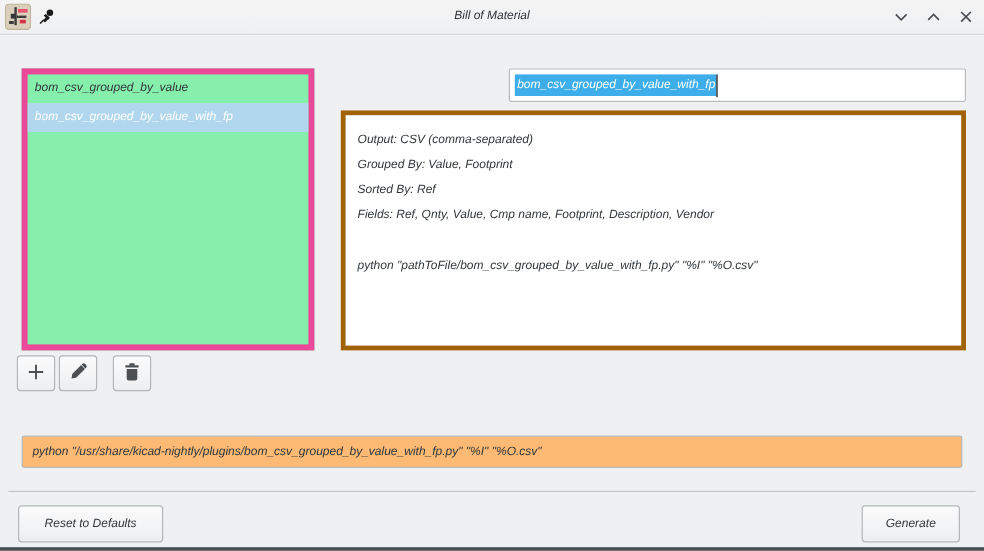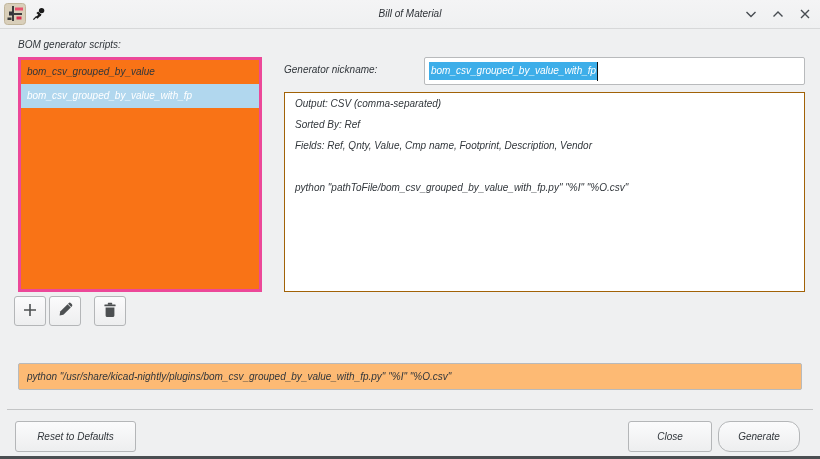"BOM generator scripts:" div.scripts-label { html: <div>BOM generator scripts:</div> -> none }
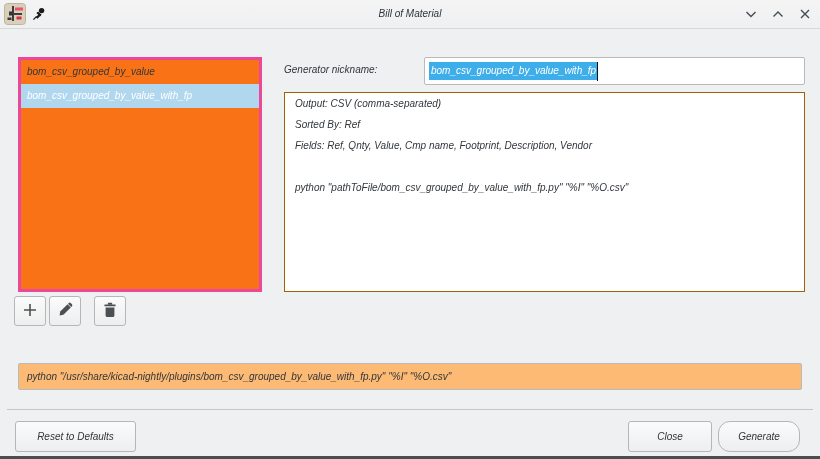"bom_csv_grouped_by_value" .listbox { background: #f97316 -> #86efac; border: 3px solid #ec4899 -> 5px solid #ec4899 }
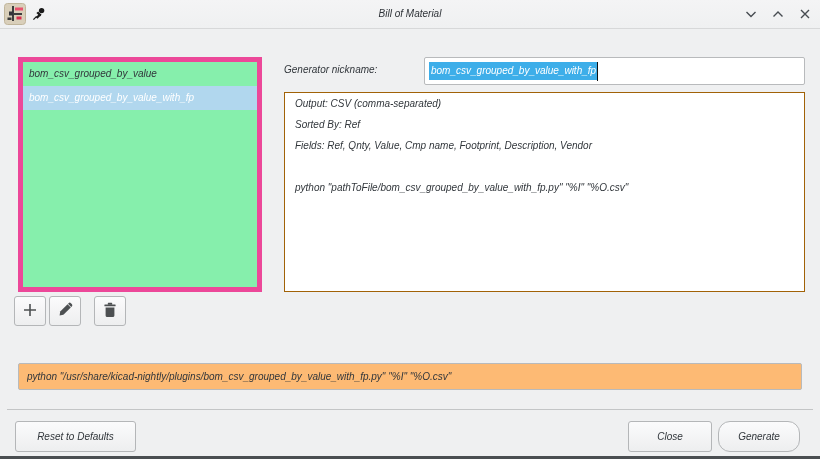"Generator nickname:" div.nickname-label { html: <div>Generator nickname:</div> -> none }
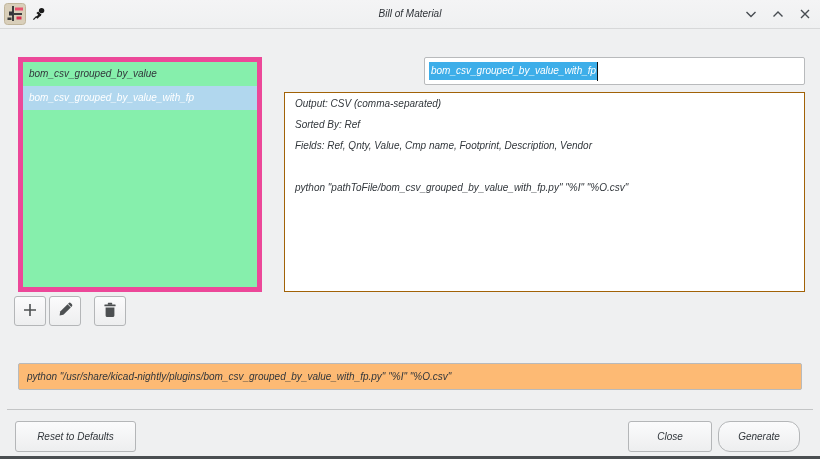"Output: CSV (comma-separated)" .info-panel { border: 1px solid #a16207 -> 4px solid #a16207; padding: 0 10px -> 10px 10px }
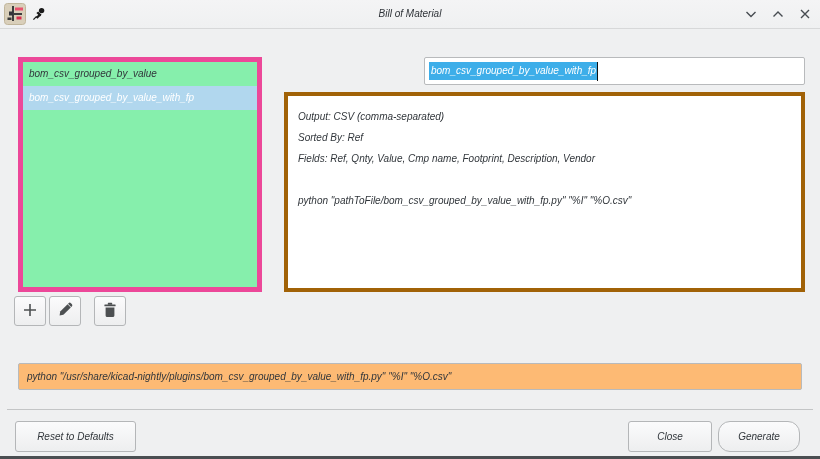"Grouped By: Value, Footprint" div.info-line { html: none -> <div>Grouped By: Value, Footprint</div> }
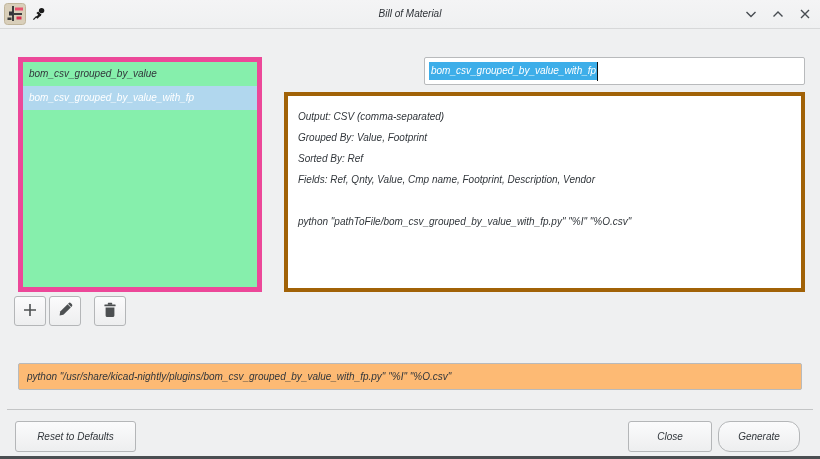"Close" button.btn { html: <button>Close</button> -> none }
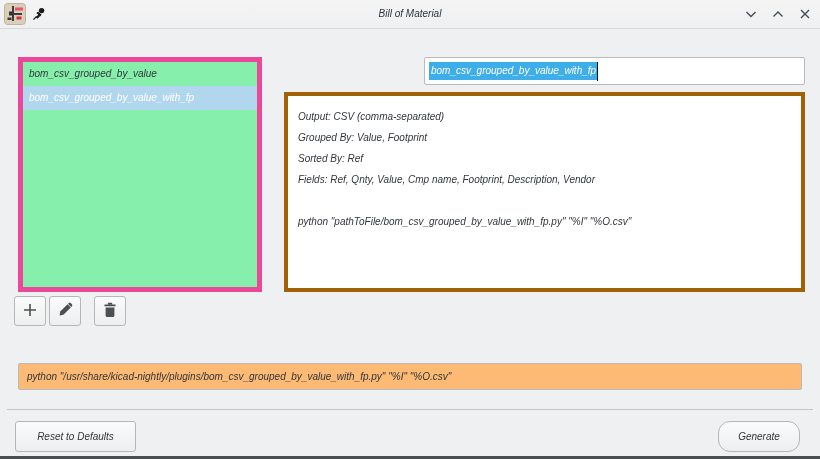"Generate" .btn-generate { border-radius: 12px -> none }
